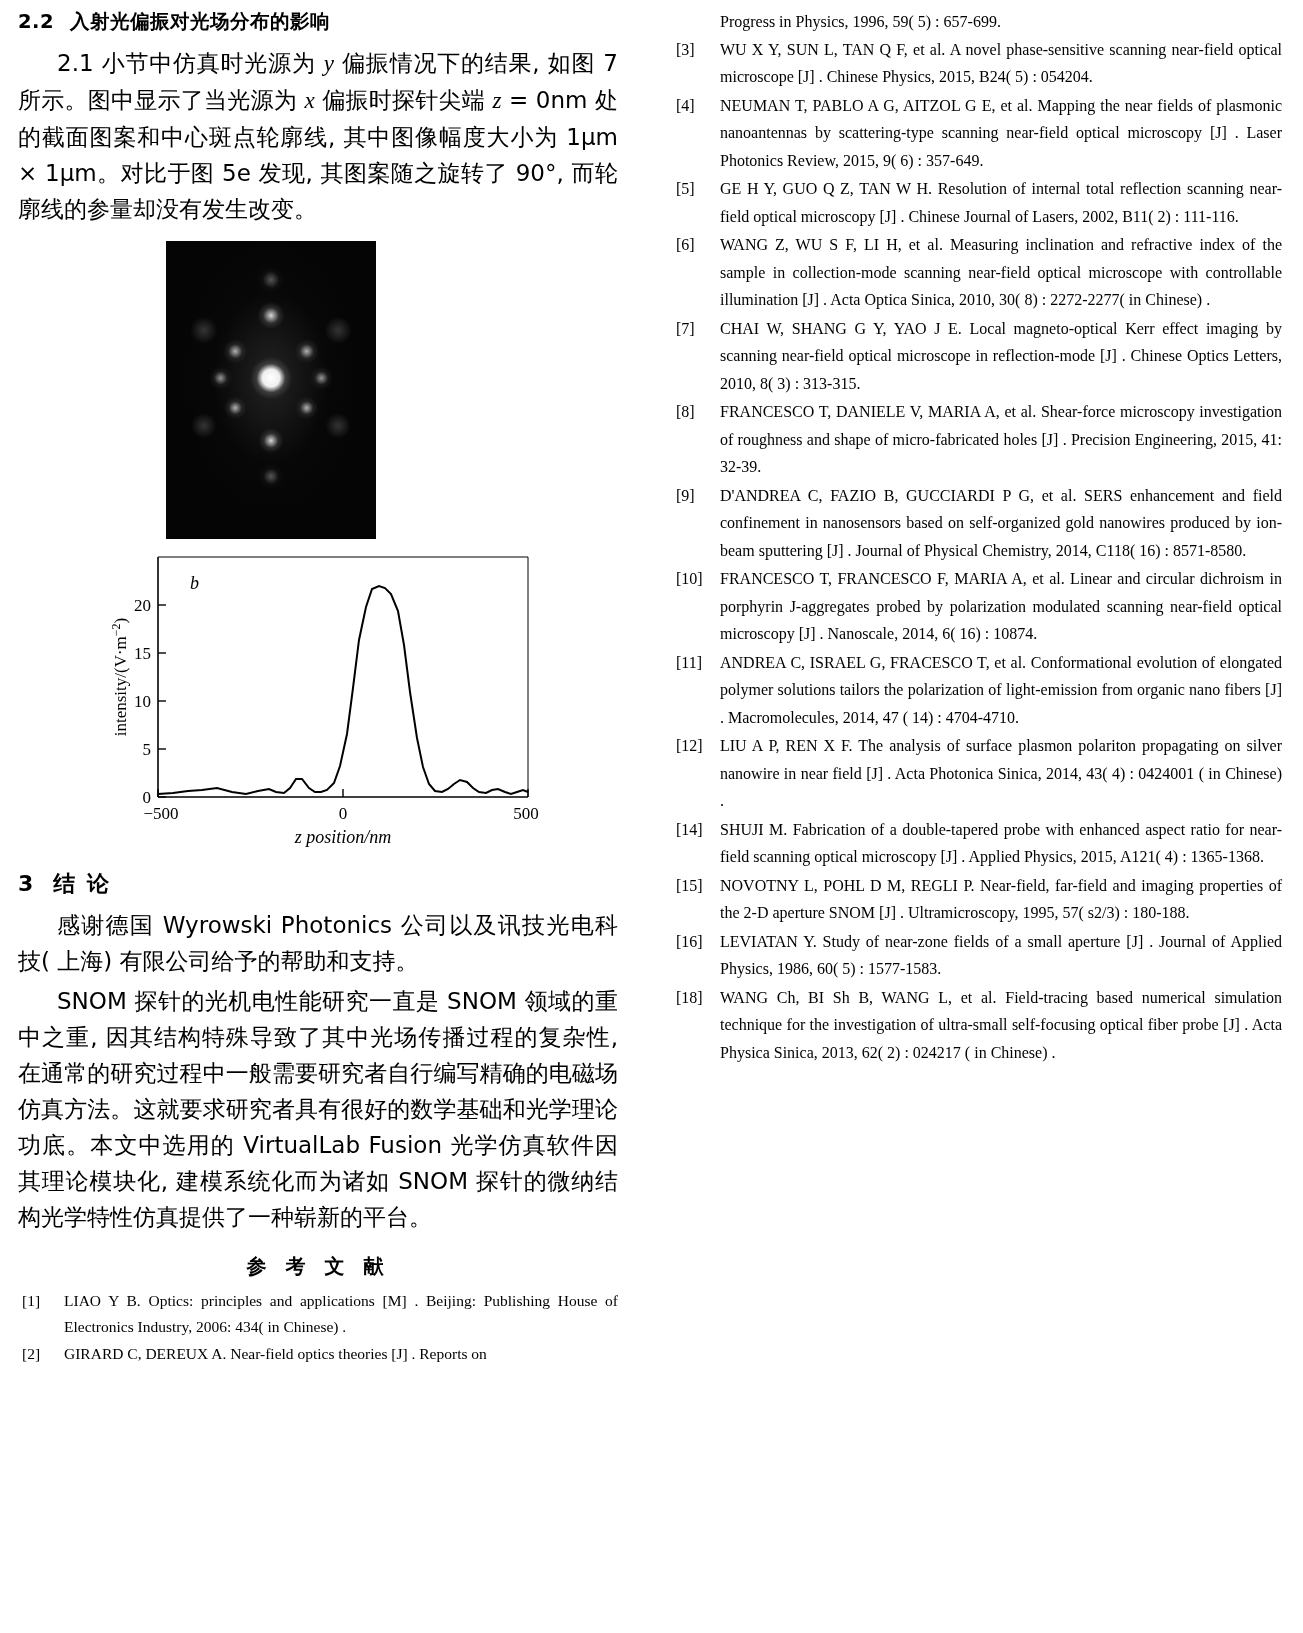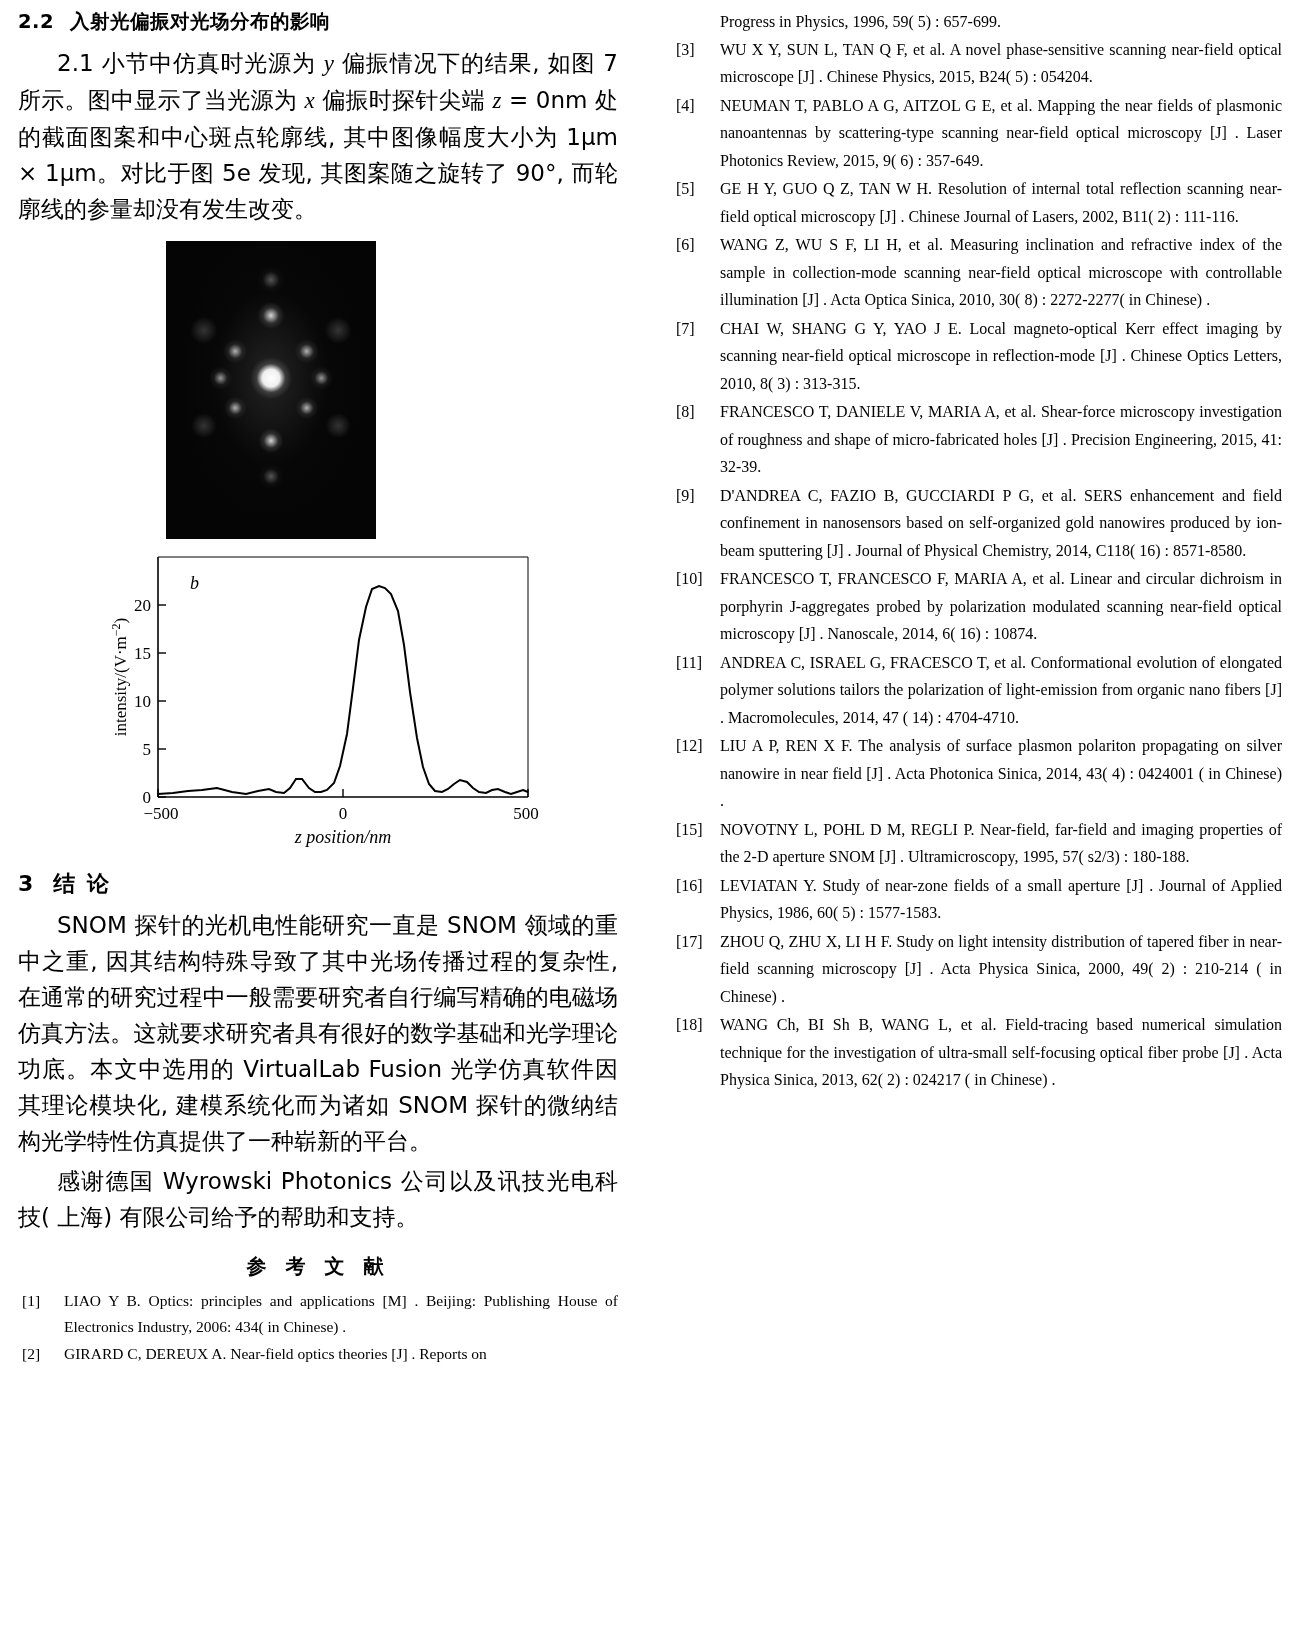"[14]" div.ref-item { html: none -> <div> <span>[14]</span> <span>SHUJI M. Fabrication of a double-tapered probe with enhanced aspect ratio for near-field scanning optical microscopy [J] . Applied Physics, 2015, A121( 4) : 1365-1368.</span> </div> }
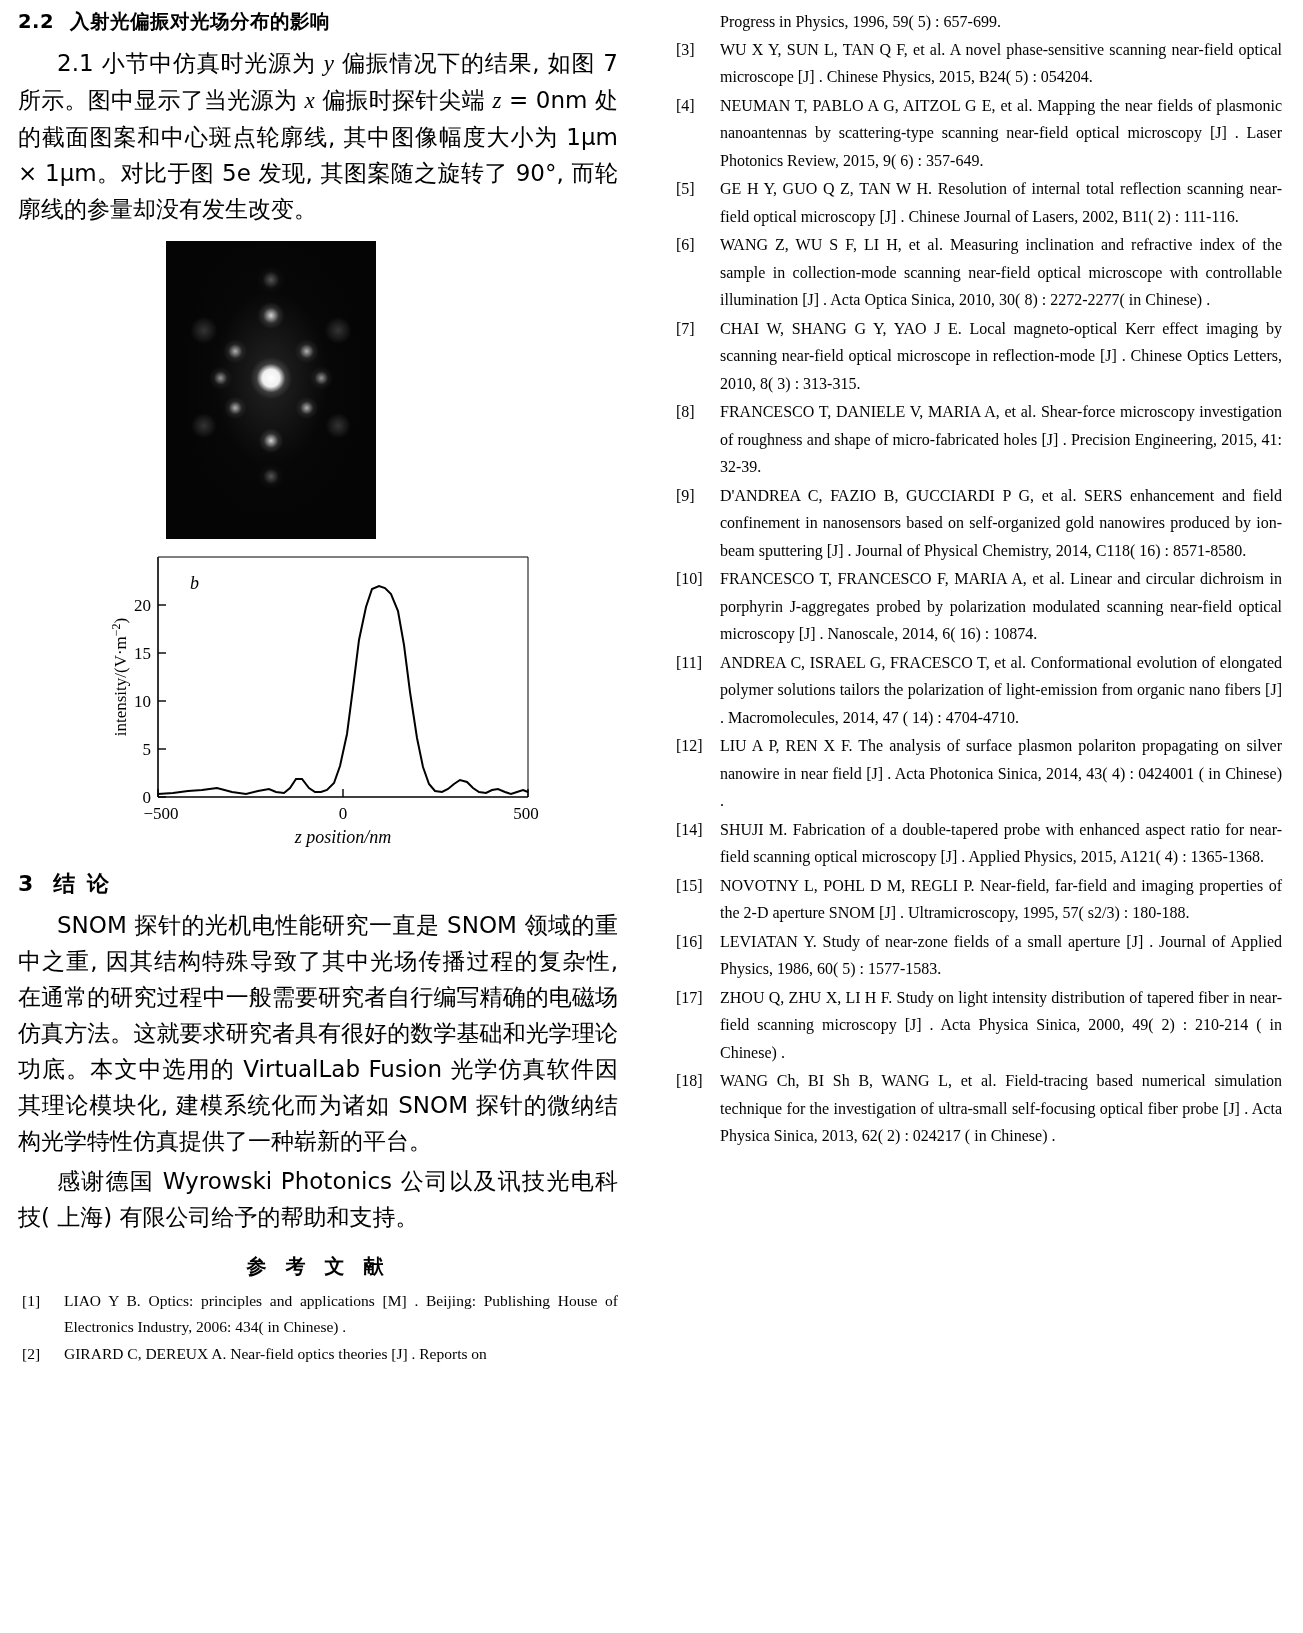"SNOM 探针的光机电性能研究一直是 SNOM 领域的重中之重," p.cn-par { order: before "感谢德国 Wyrowski Photonics 公司以及讯技光电科技( 上海)" -> after "感谢德国 Wyrowski Photonics 公司以及讯技光电科技( 上海)" }
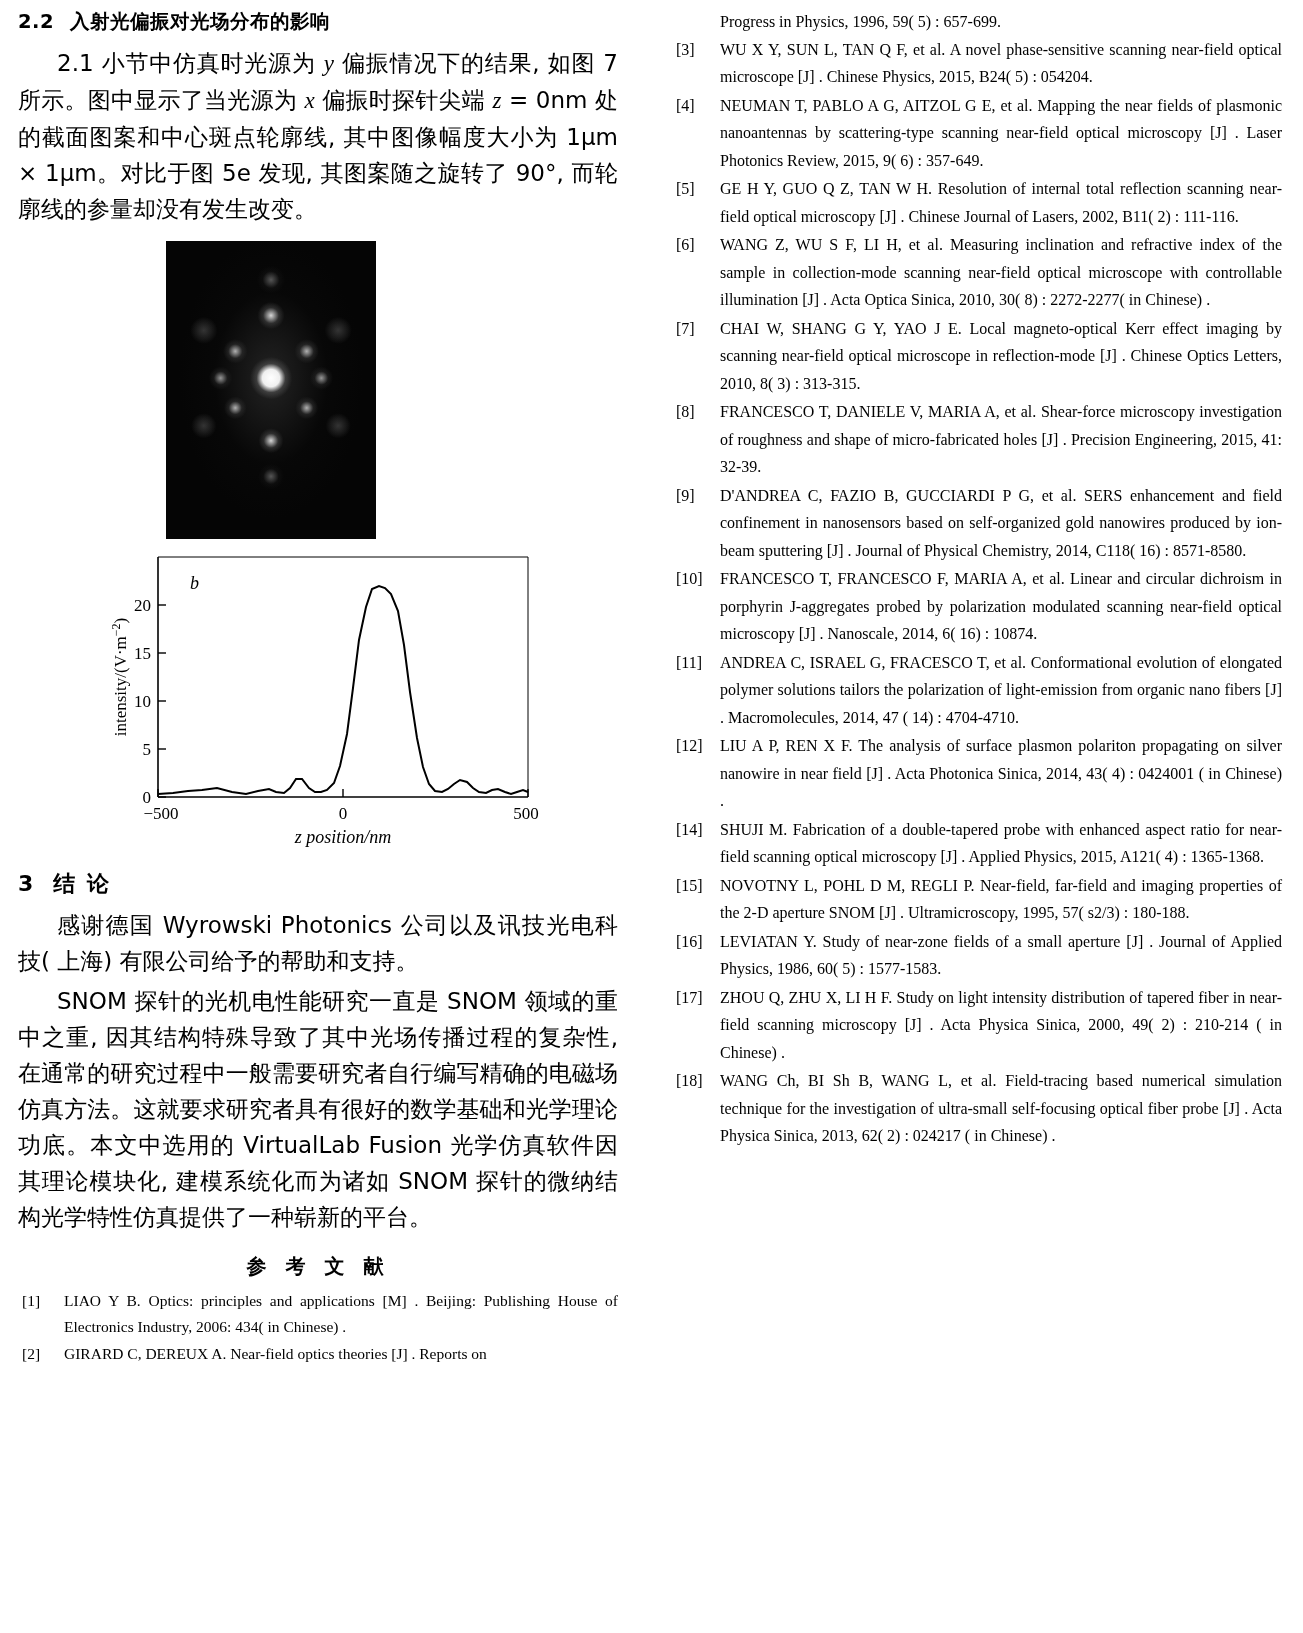"[17]" div.ref-item { html: <div> <span>[17]</span> <span>ZHOU Q, ZHU X, LI H F. Study on light intensity distribution of tapered fiber in near-field scanning microscopy [J] . Acta Physica Sinica, 2000, 49( 2) : 210-214 ( in Chinese) .</span> </div> -> none }
